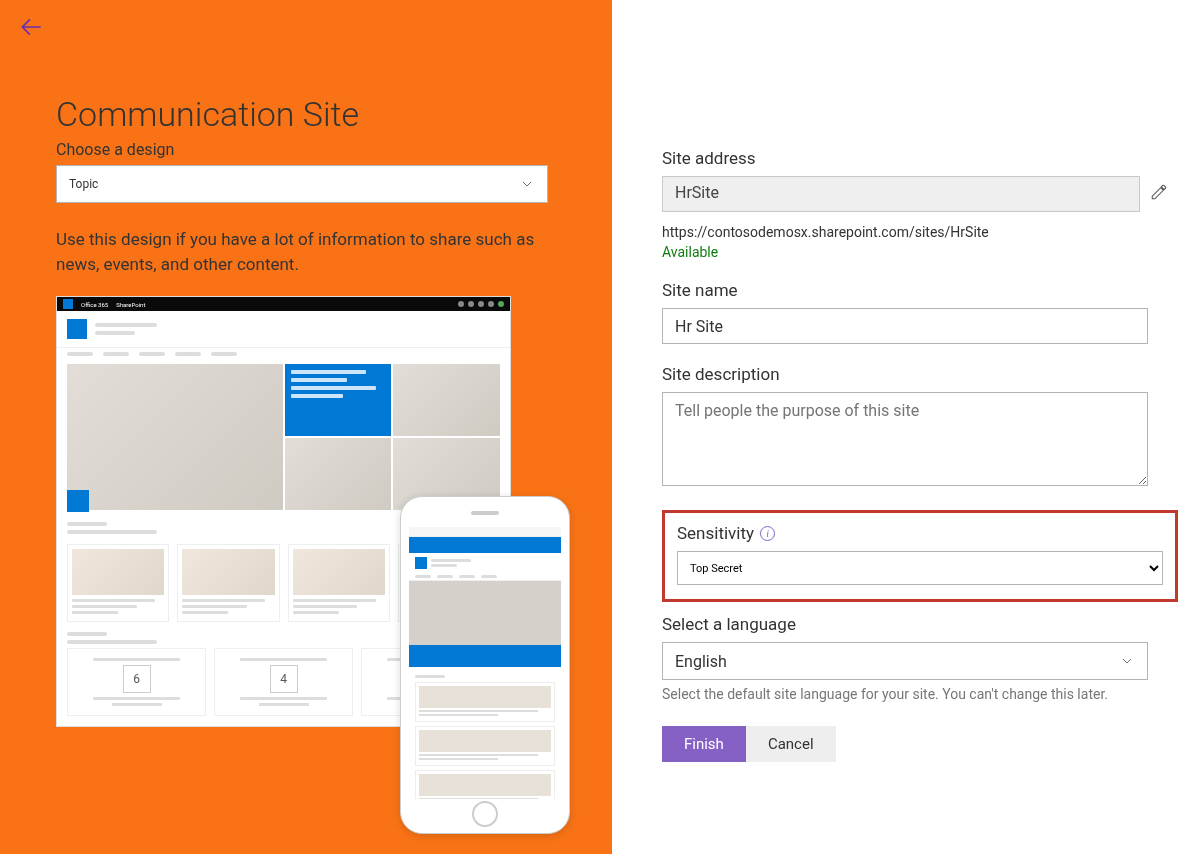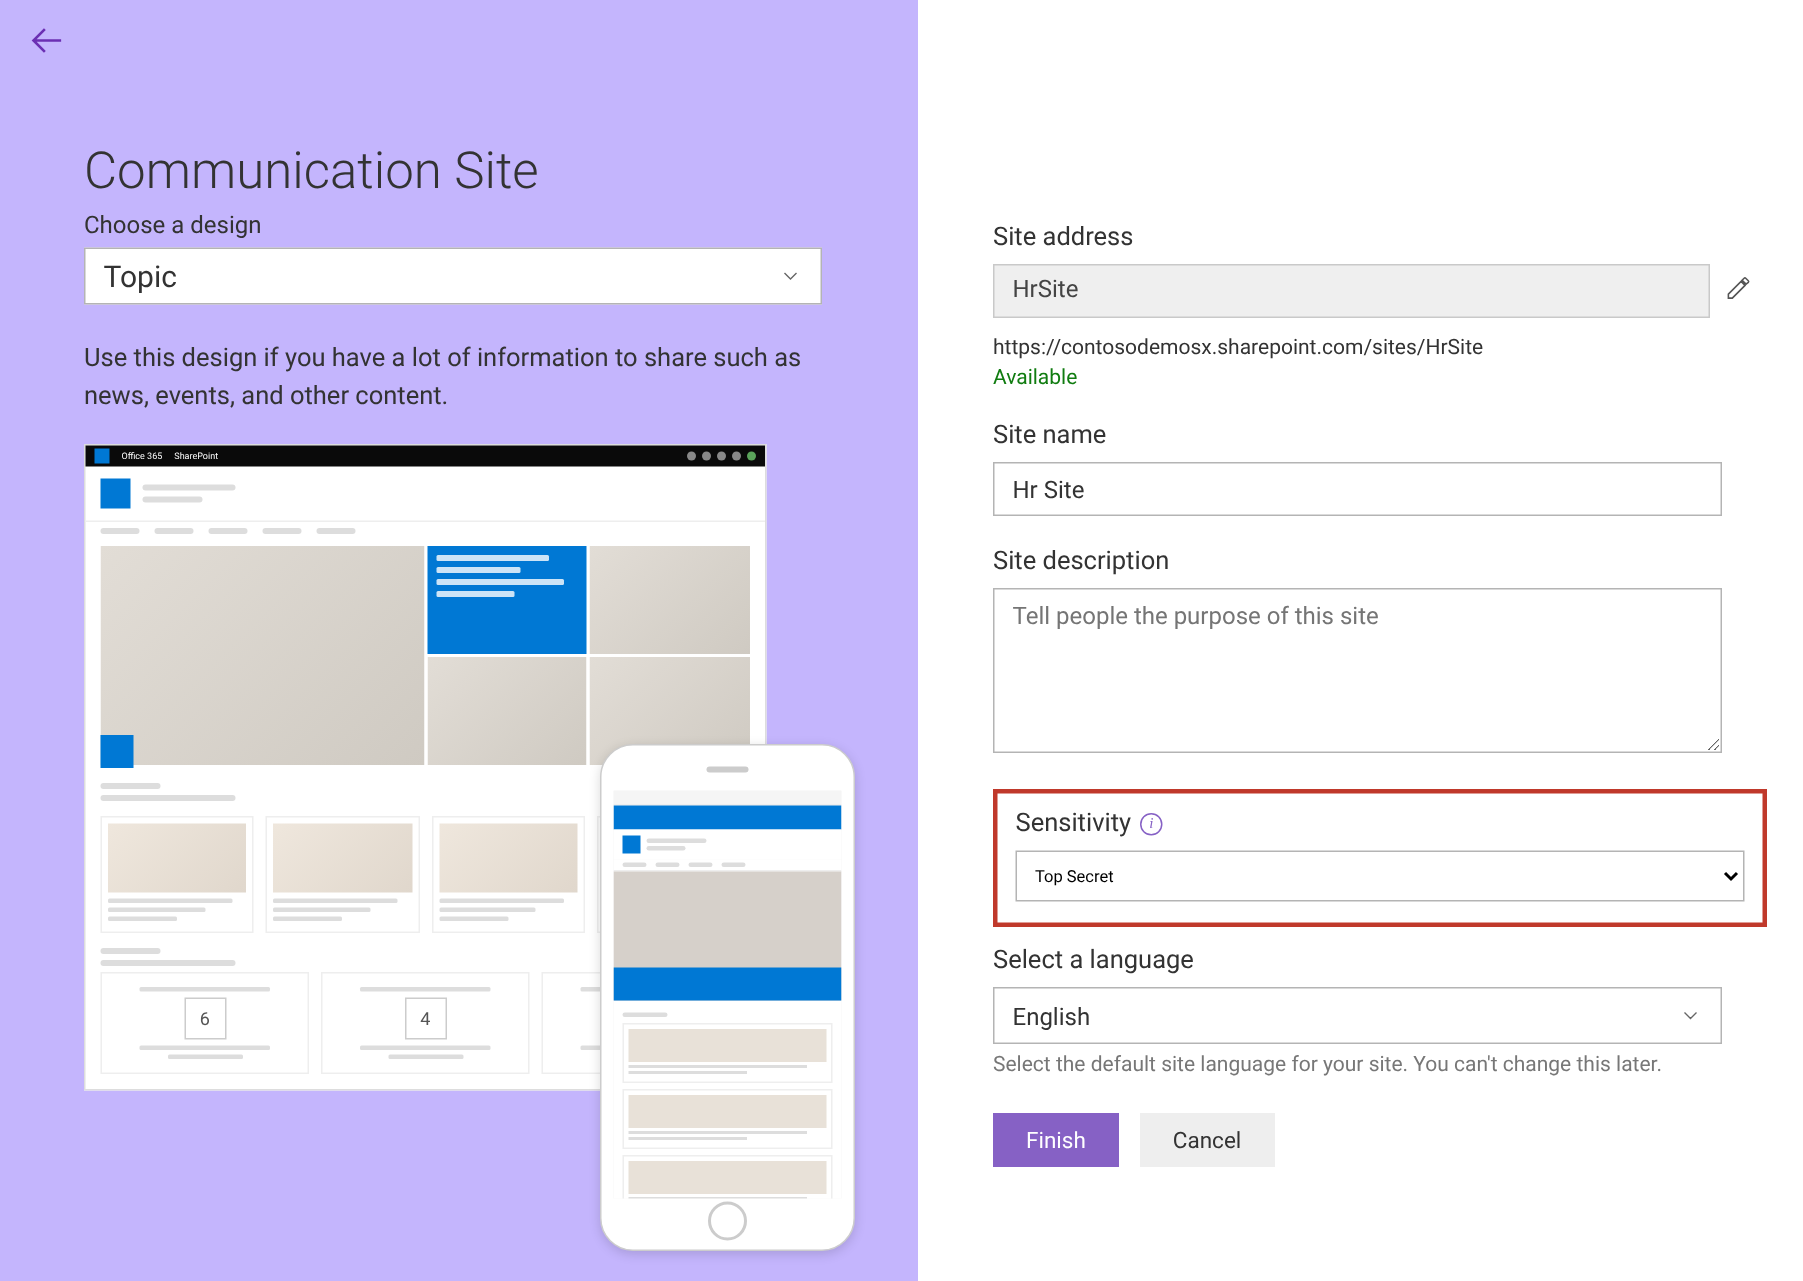"Communication Site" .left-panel { background: #c4b5fd -> #f97316 }
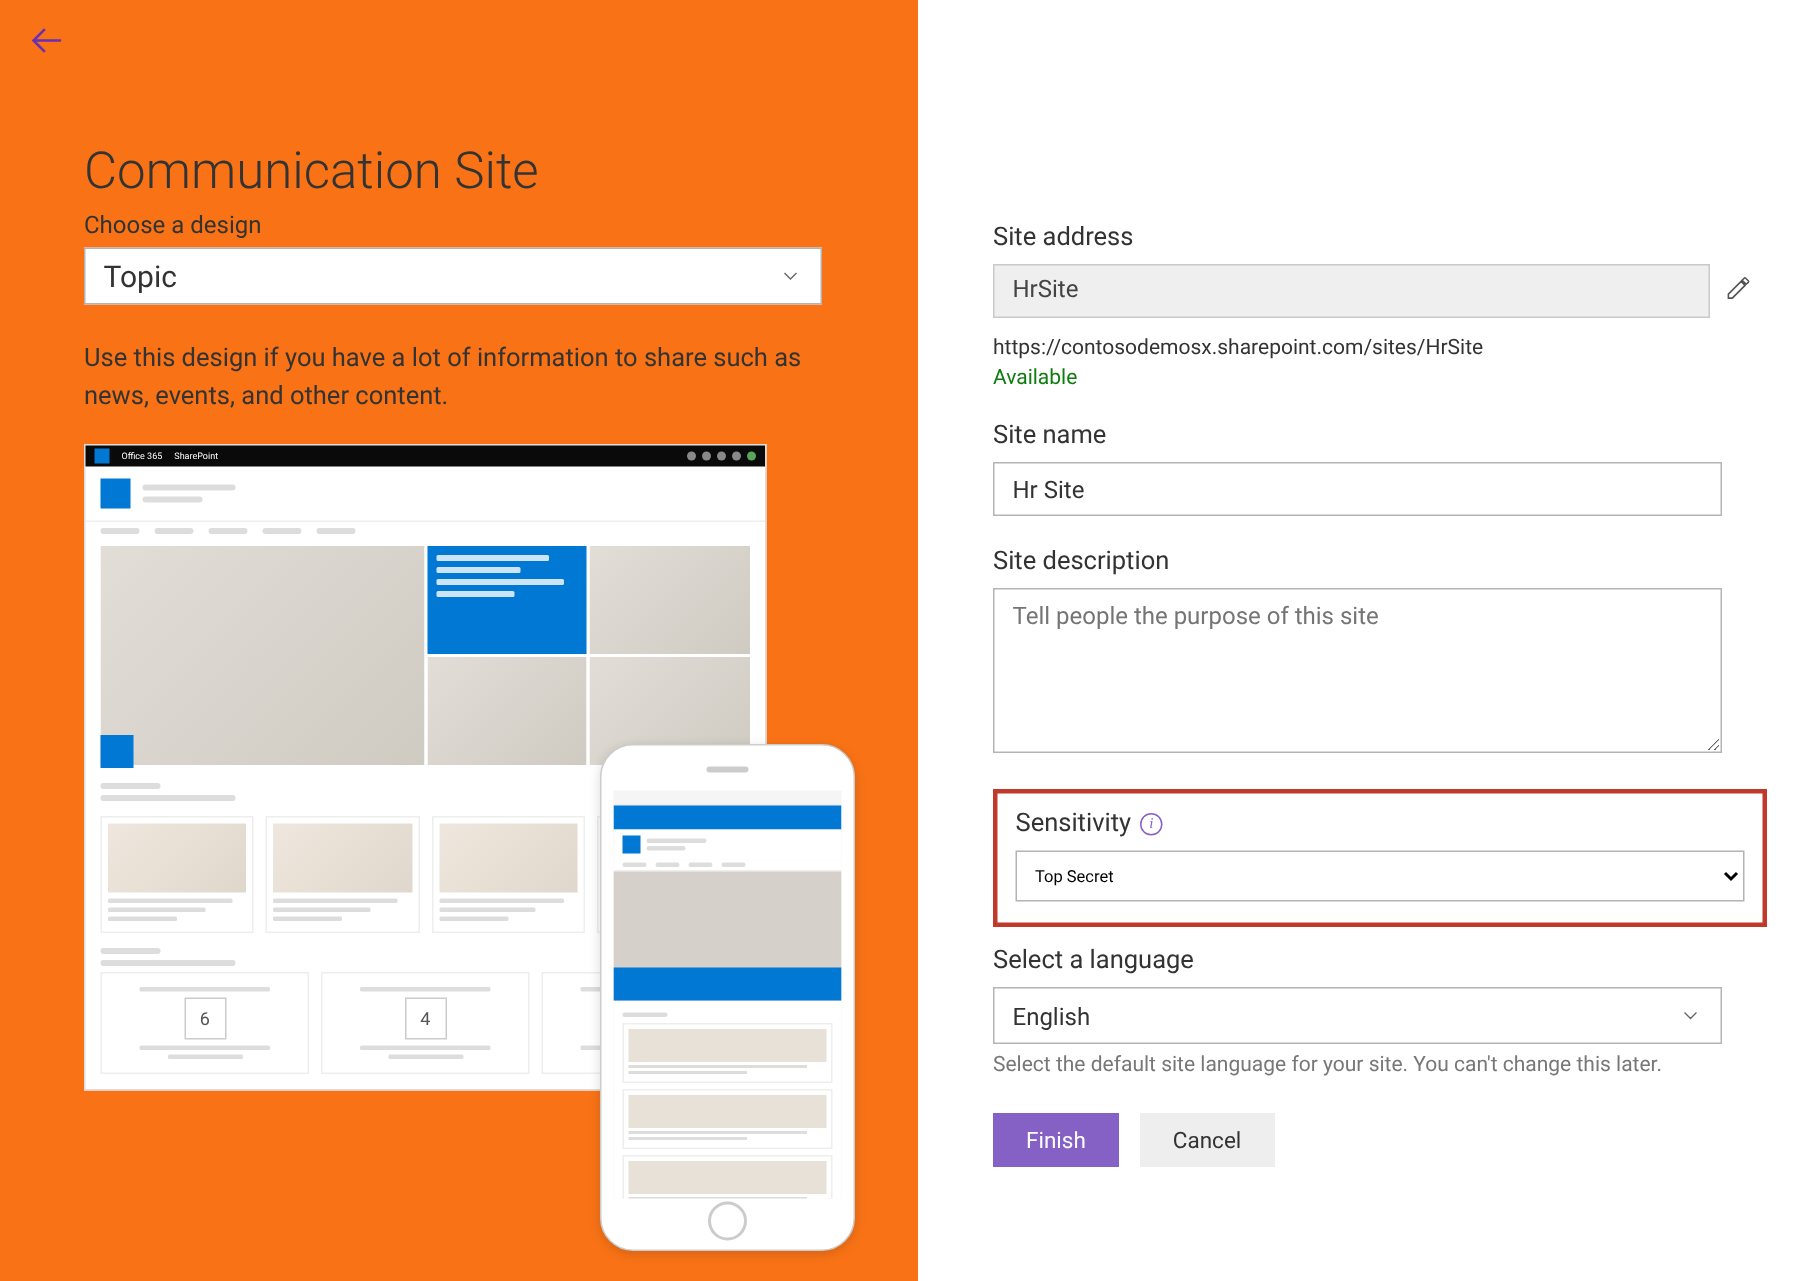"Topic" .design-select { font-size: 20px -> 12px }
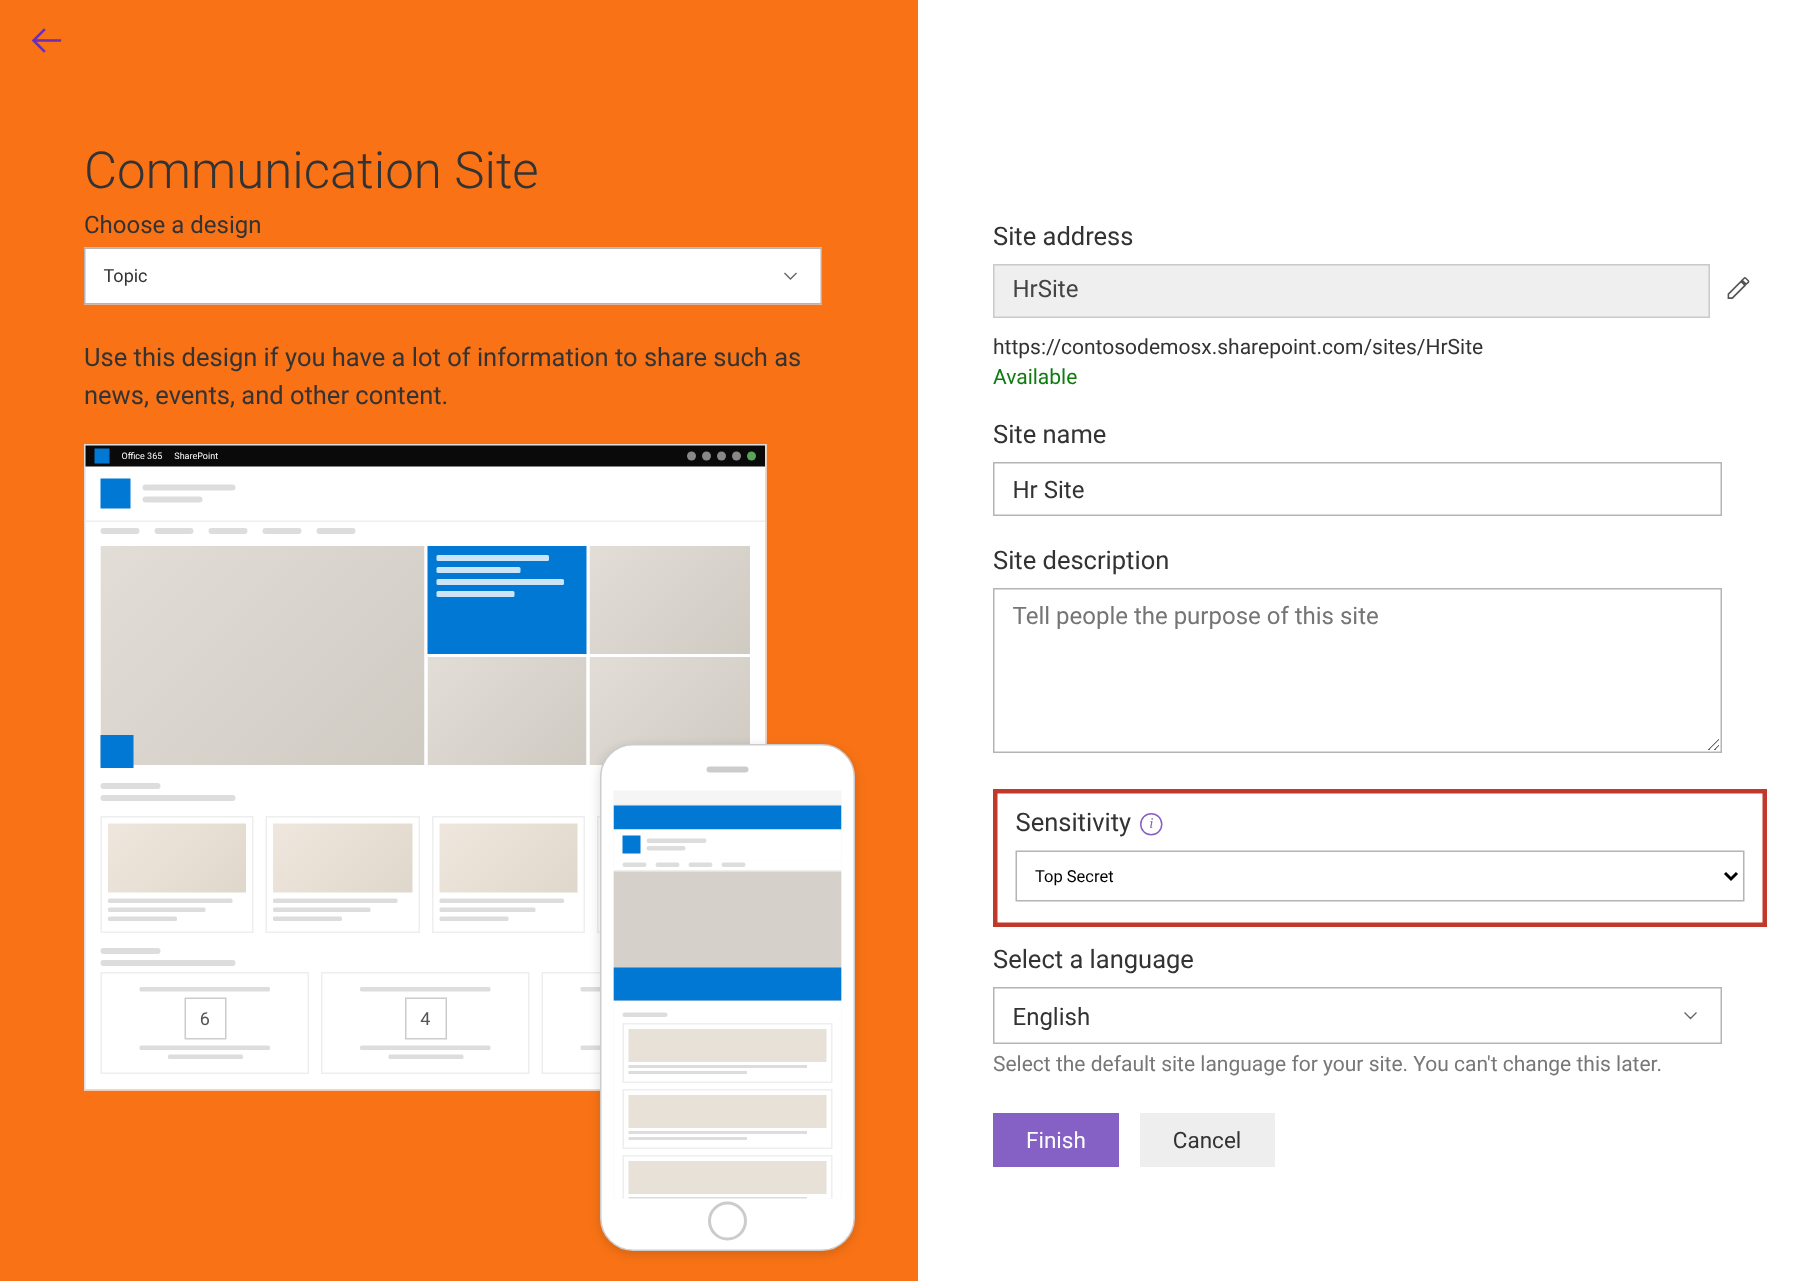"Tell people the purpose of" .textarea-box { height: 110px -> 94px }
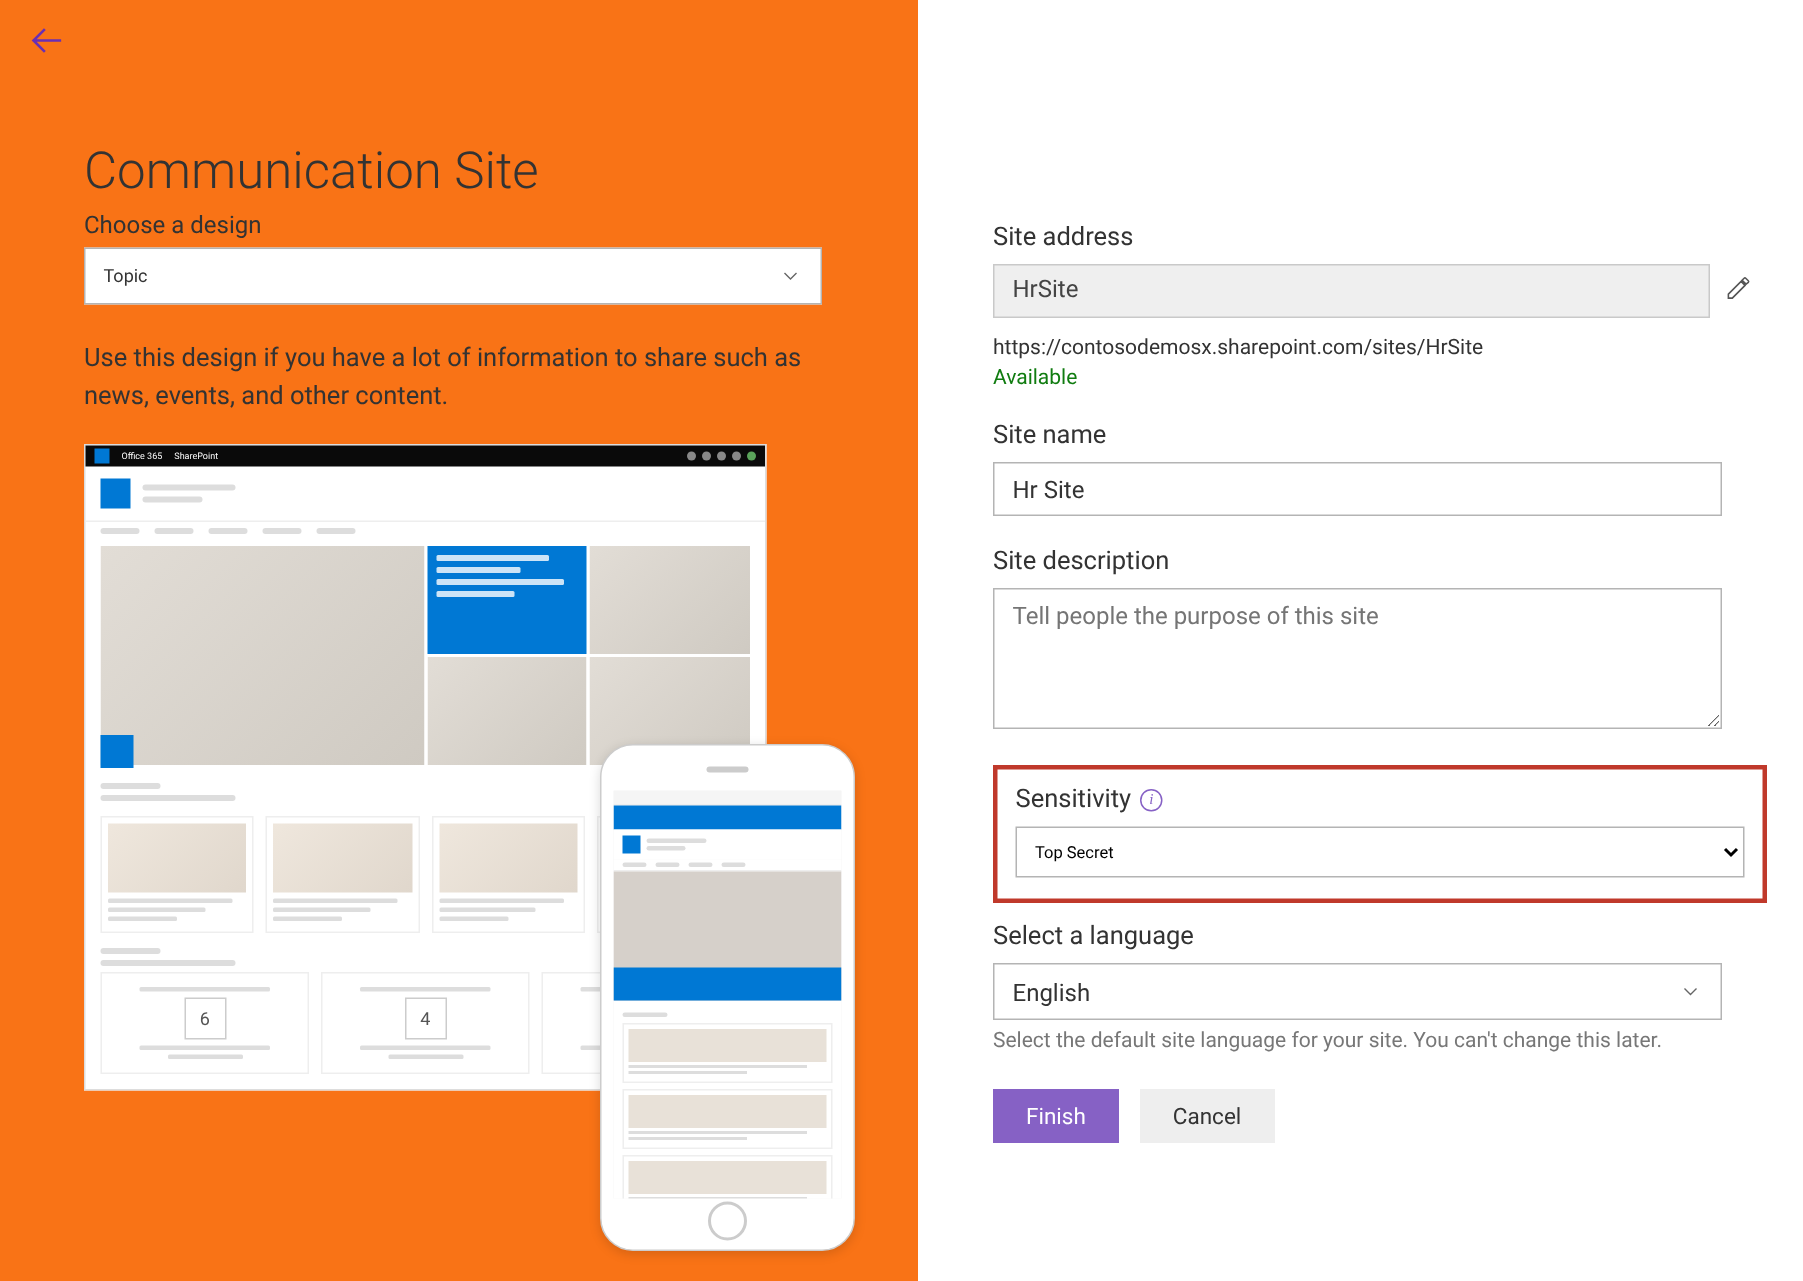"Finish" .buttons { gap: 14px -> none }
